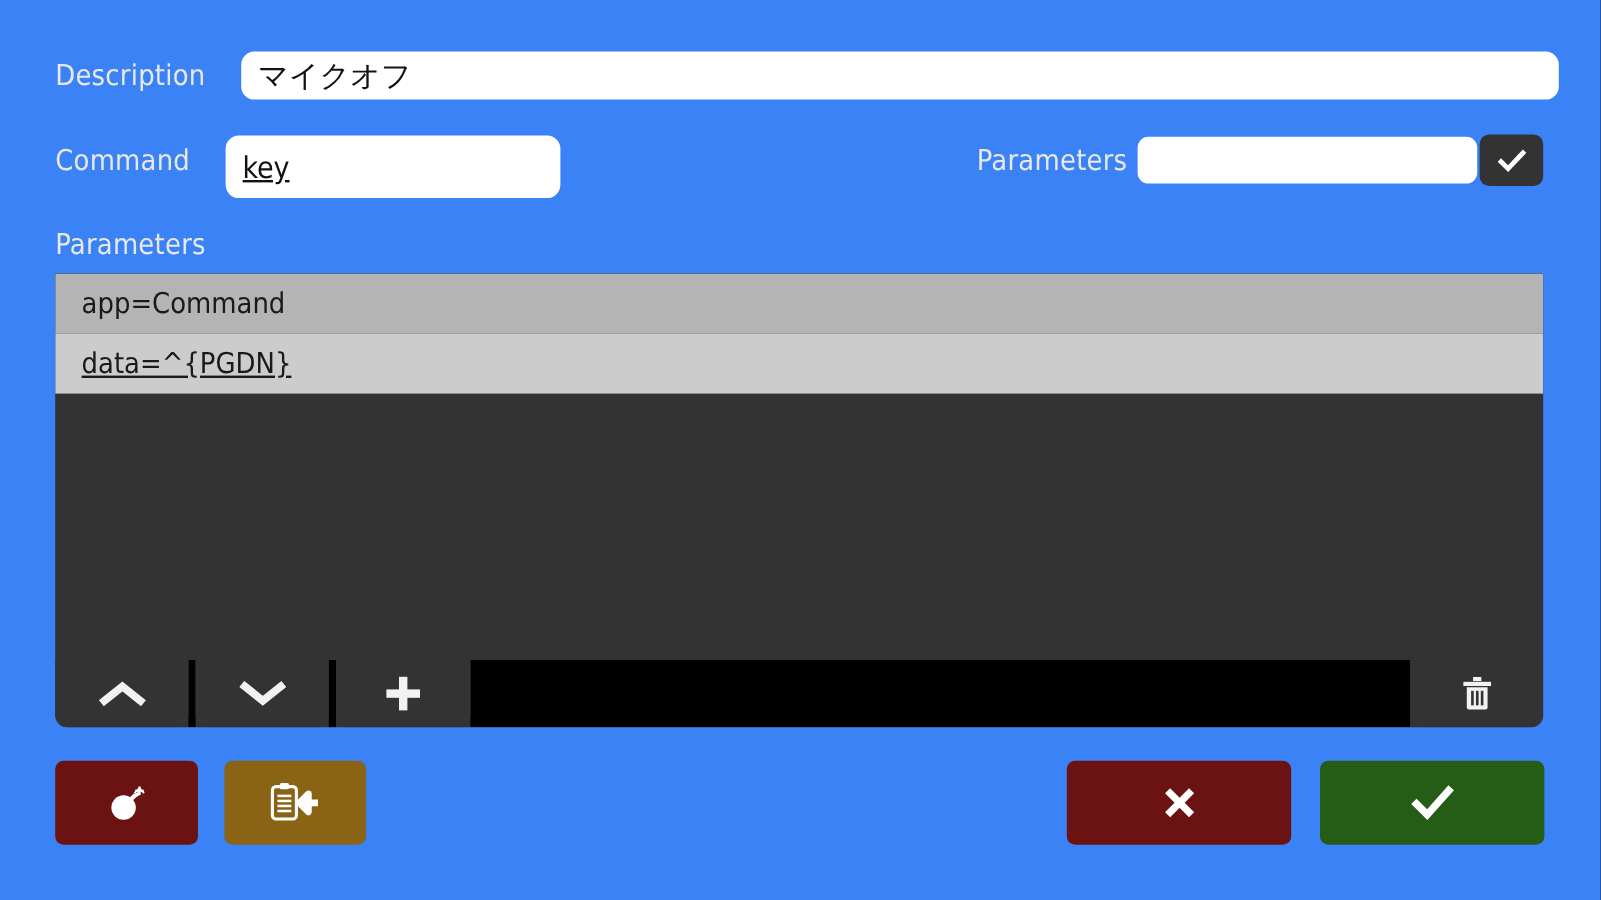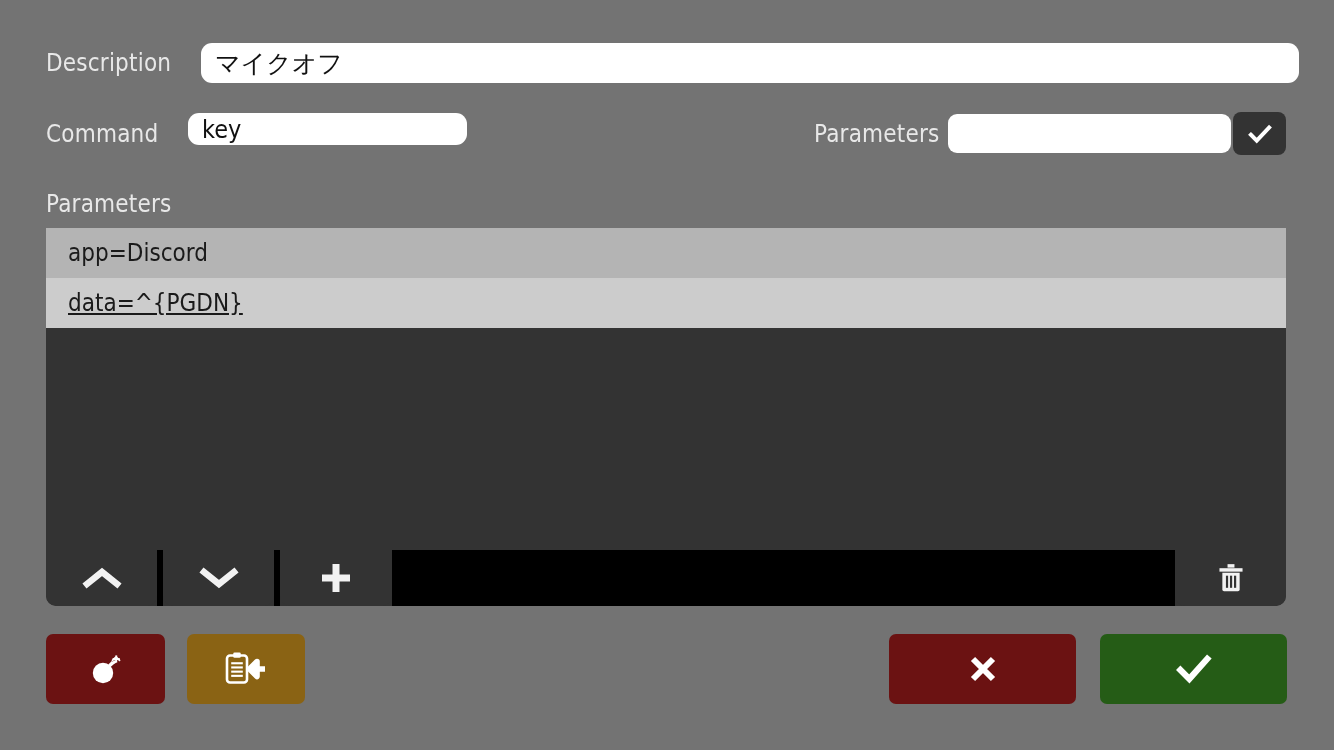"Description" .screen { background: #737373 -> #3b82f6 }
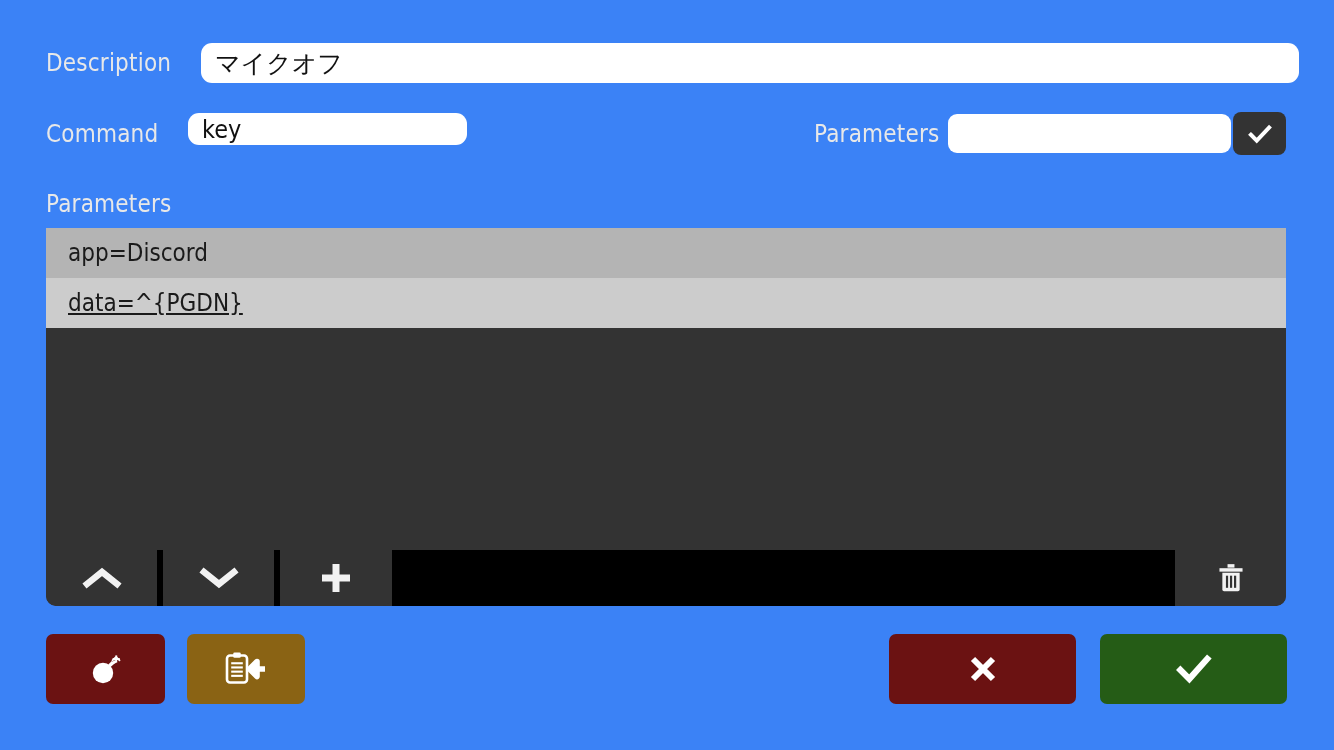"key" #command-input { height: 32px -> 52px; text-decoration: none -> underline }
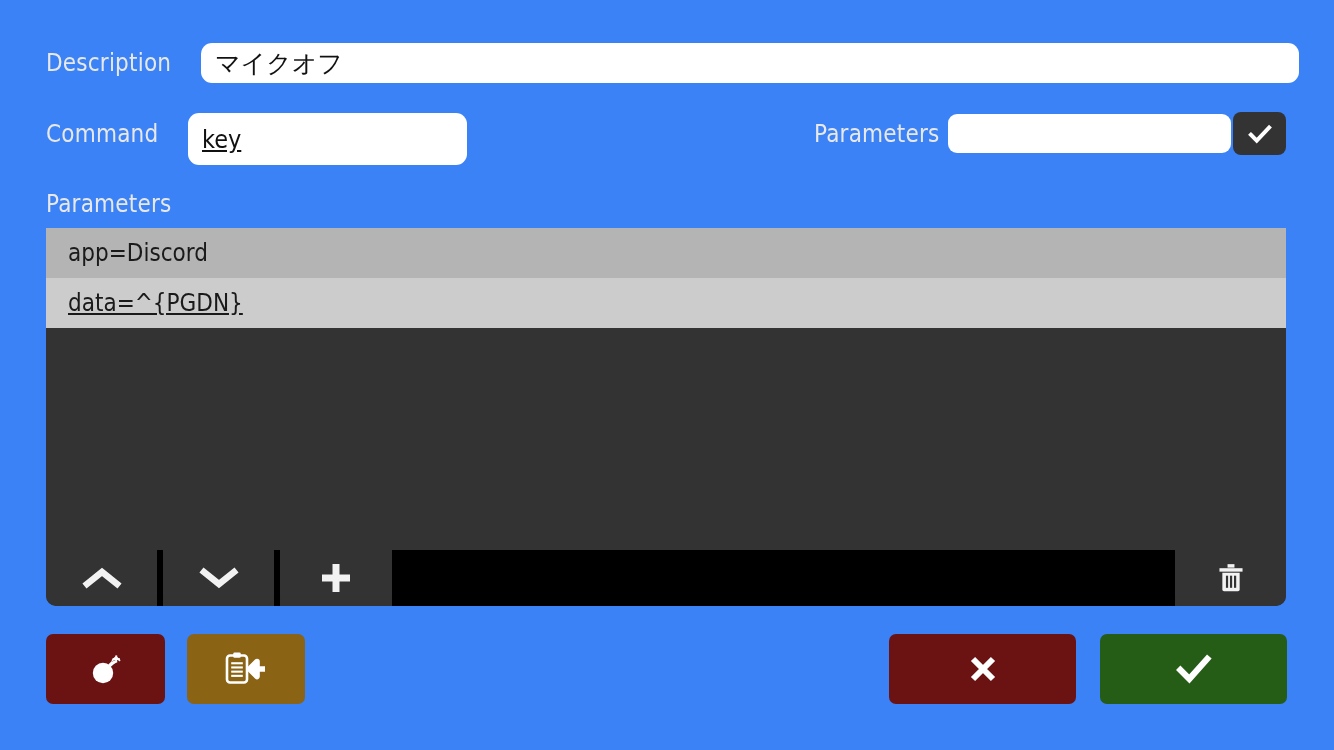"app=Discord" div.param-row { text: Discord -> Command }
